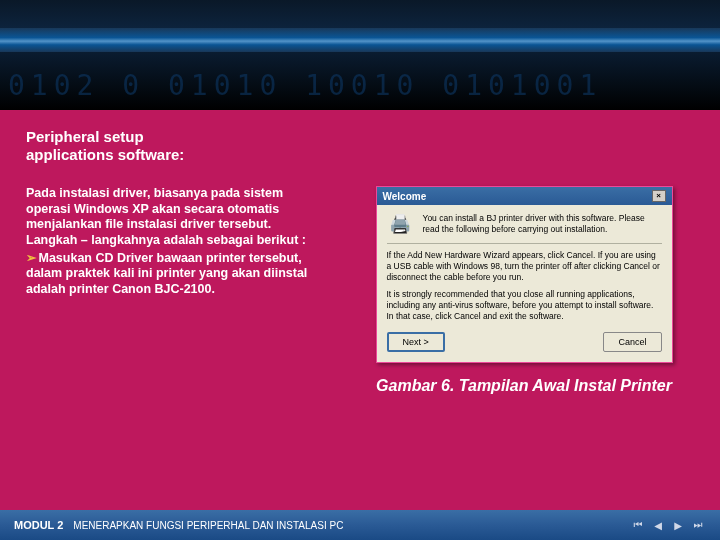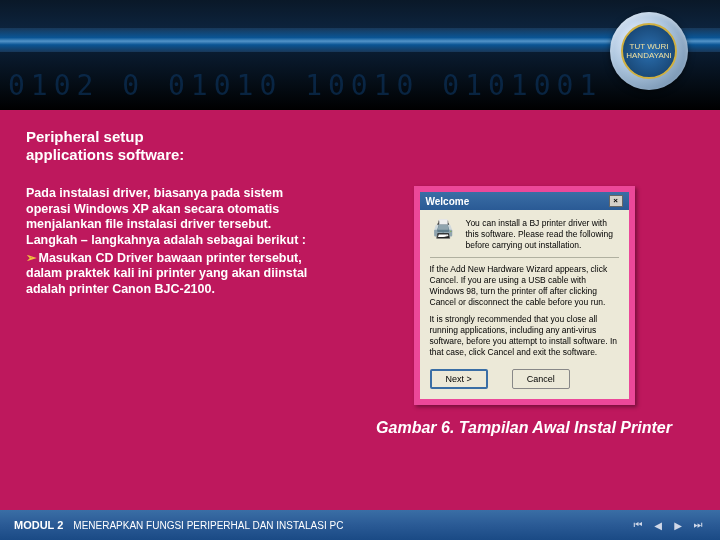"TUT WURI HANDAYANI" div.logo { html: <div> <div>TUT WURI HANDAYANI</div> </div> -> none }
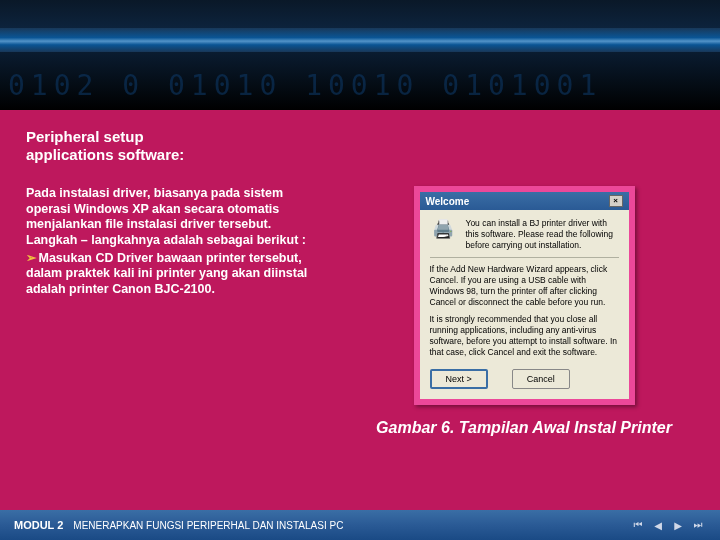"Welcome" .dialog { border: 6px solid #ec4899 -> 1px solid #ec4899; width: 221px -> 297px }
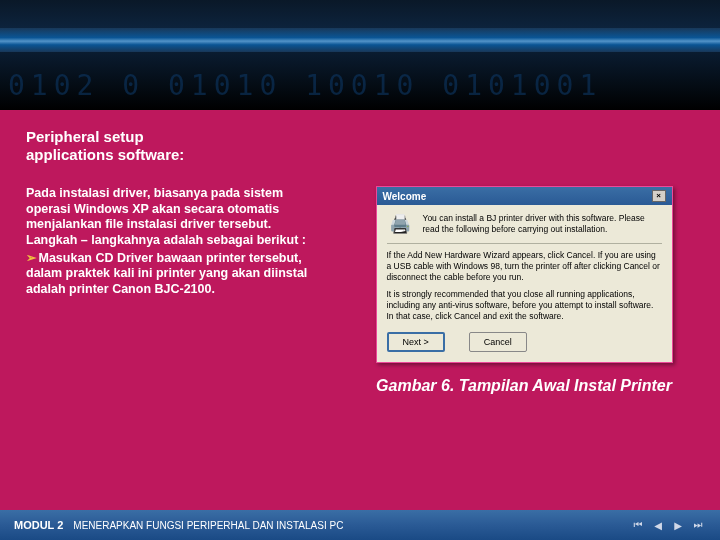"Next >" .dialog-btns { gap: 24px -> 16px; justify-content: flex-start -> space-between }
